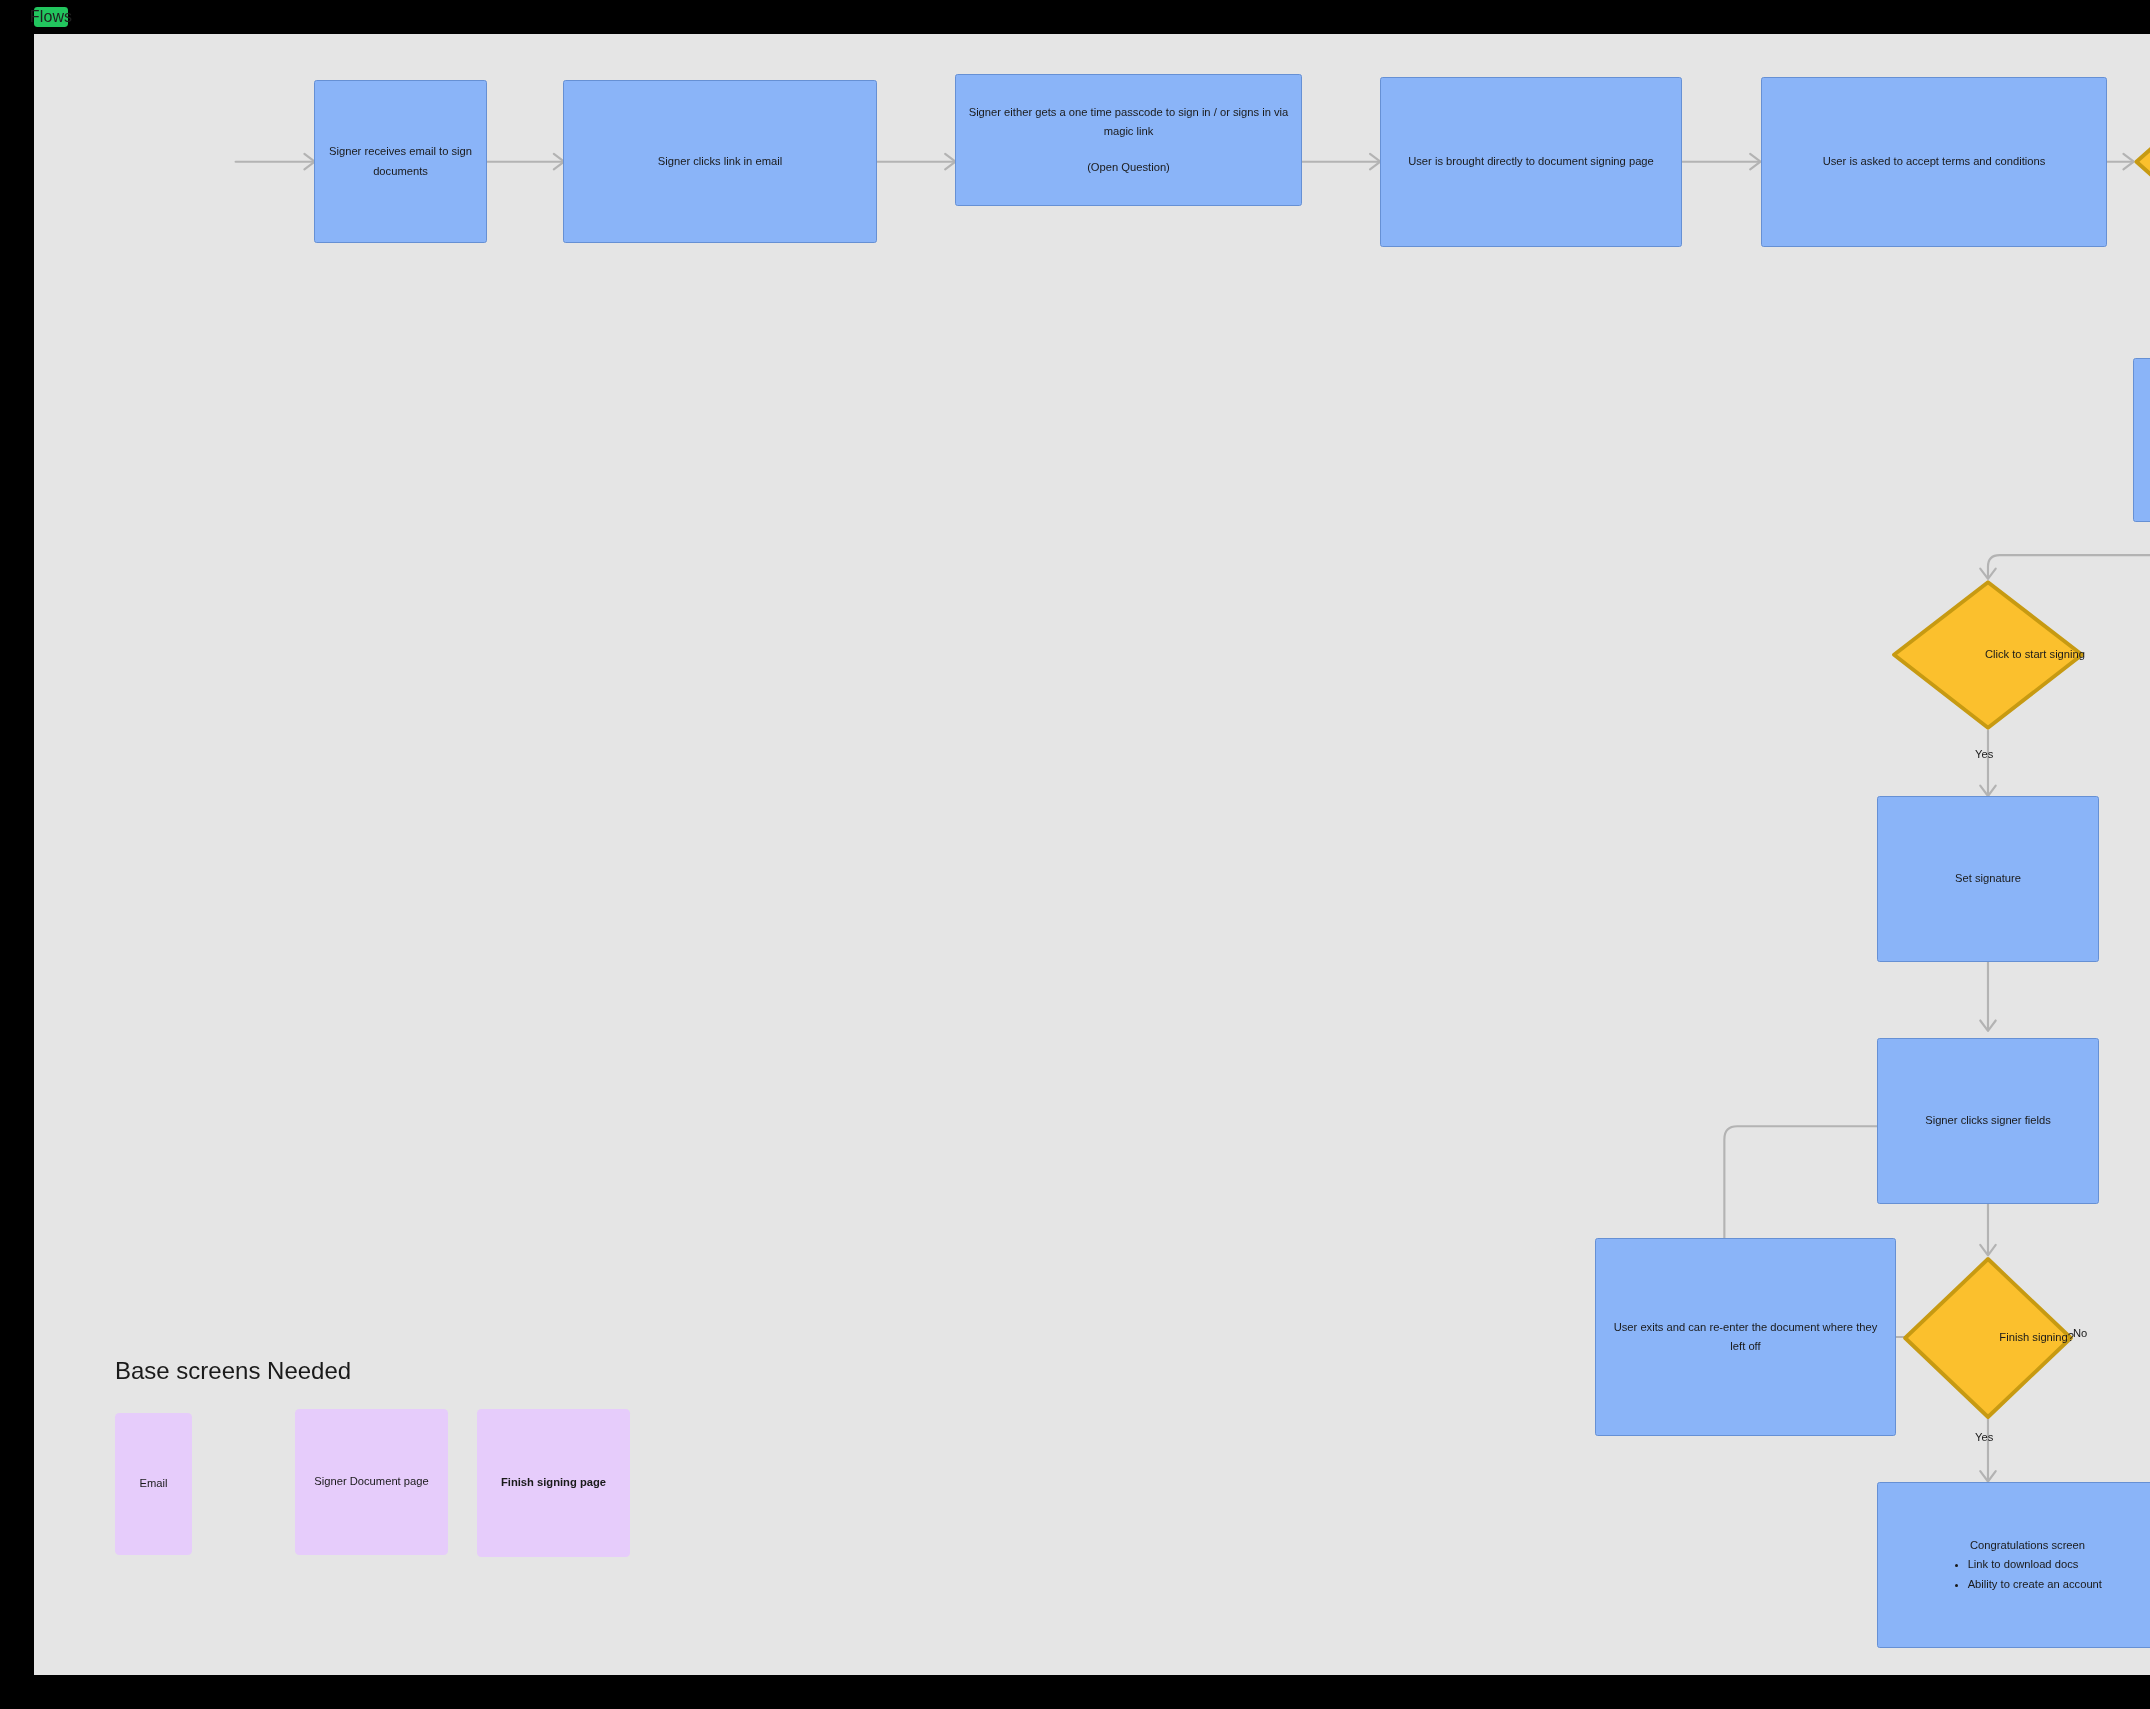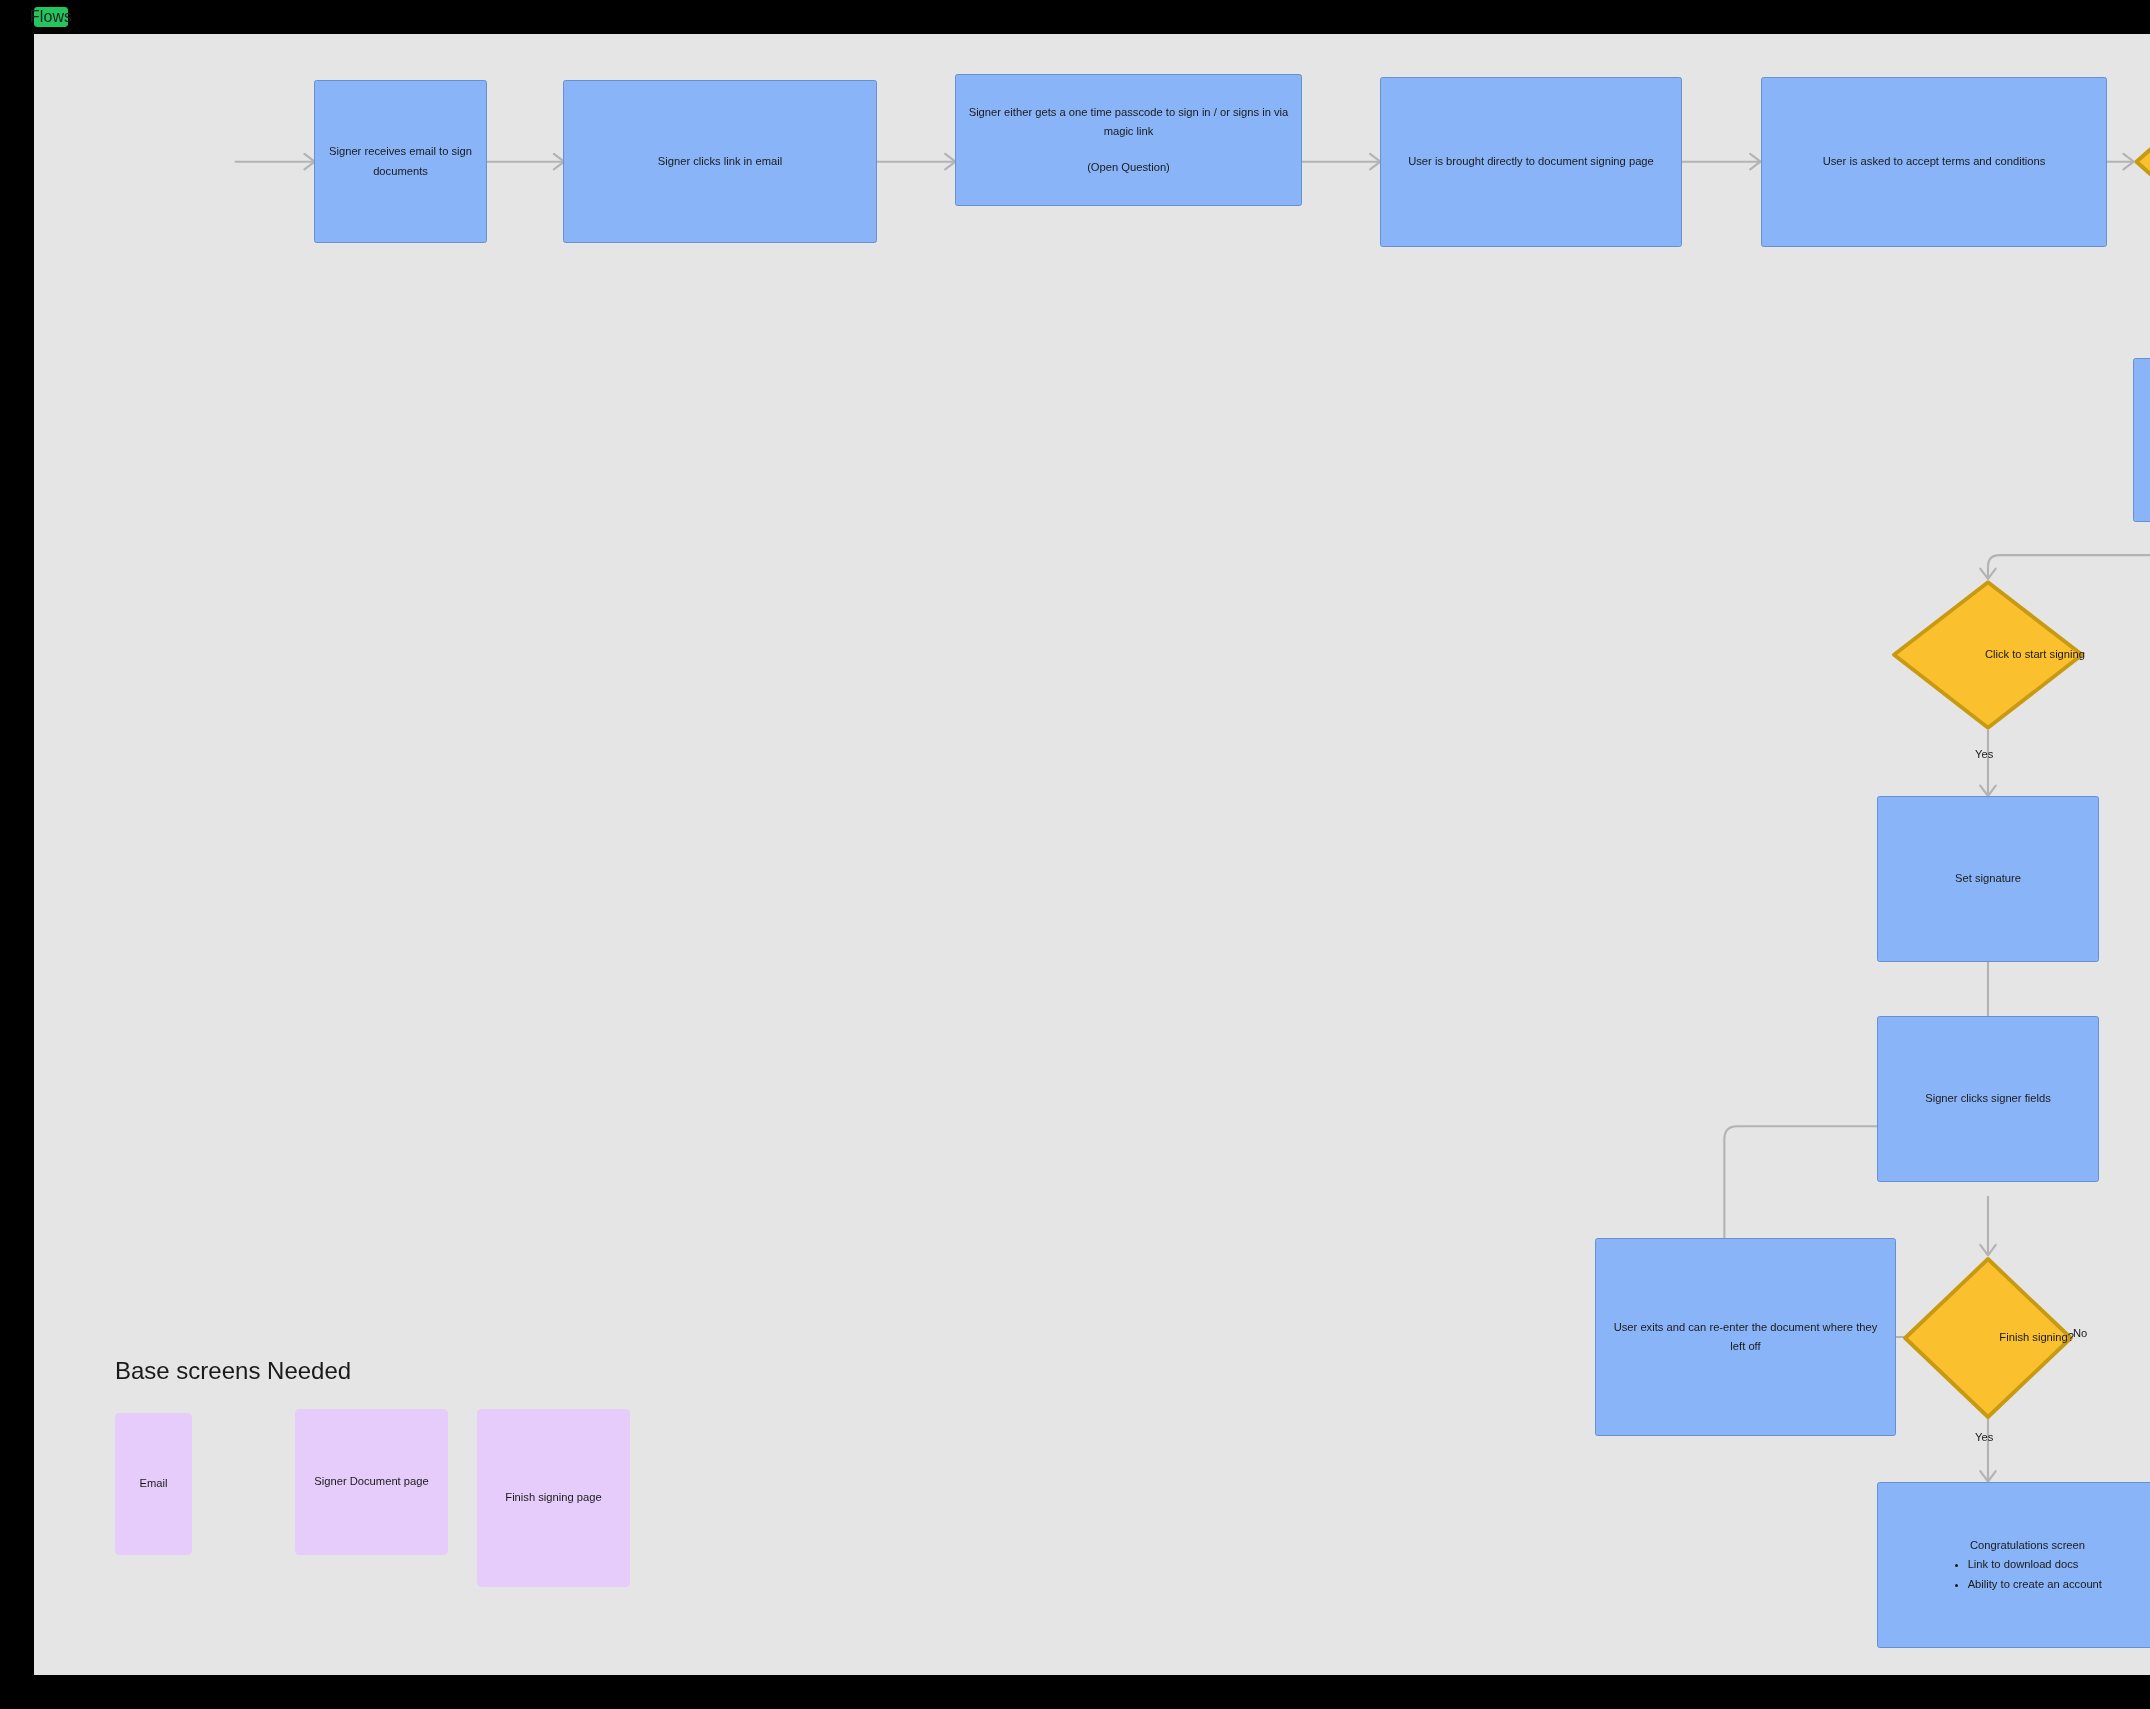"Signer clicks signer fields" div.node { top: 982px -> 1004px }
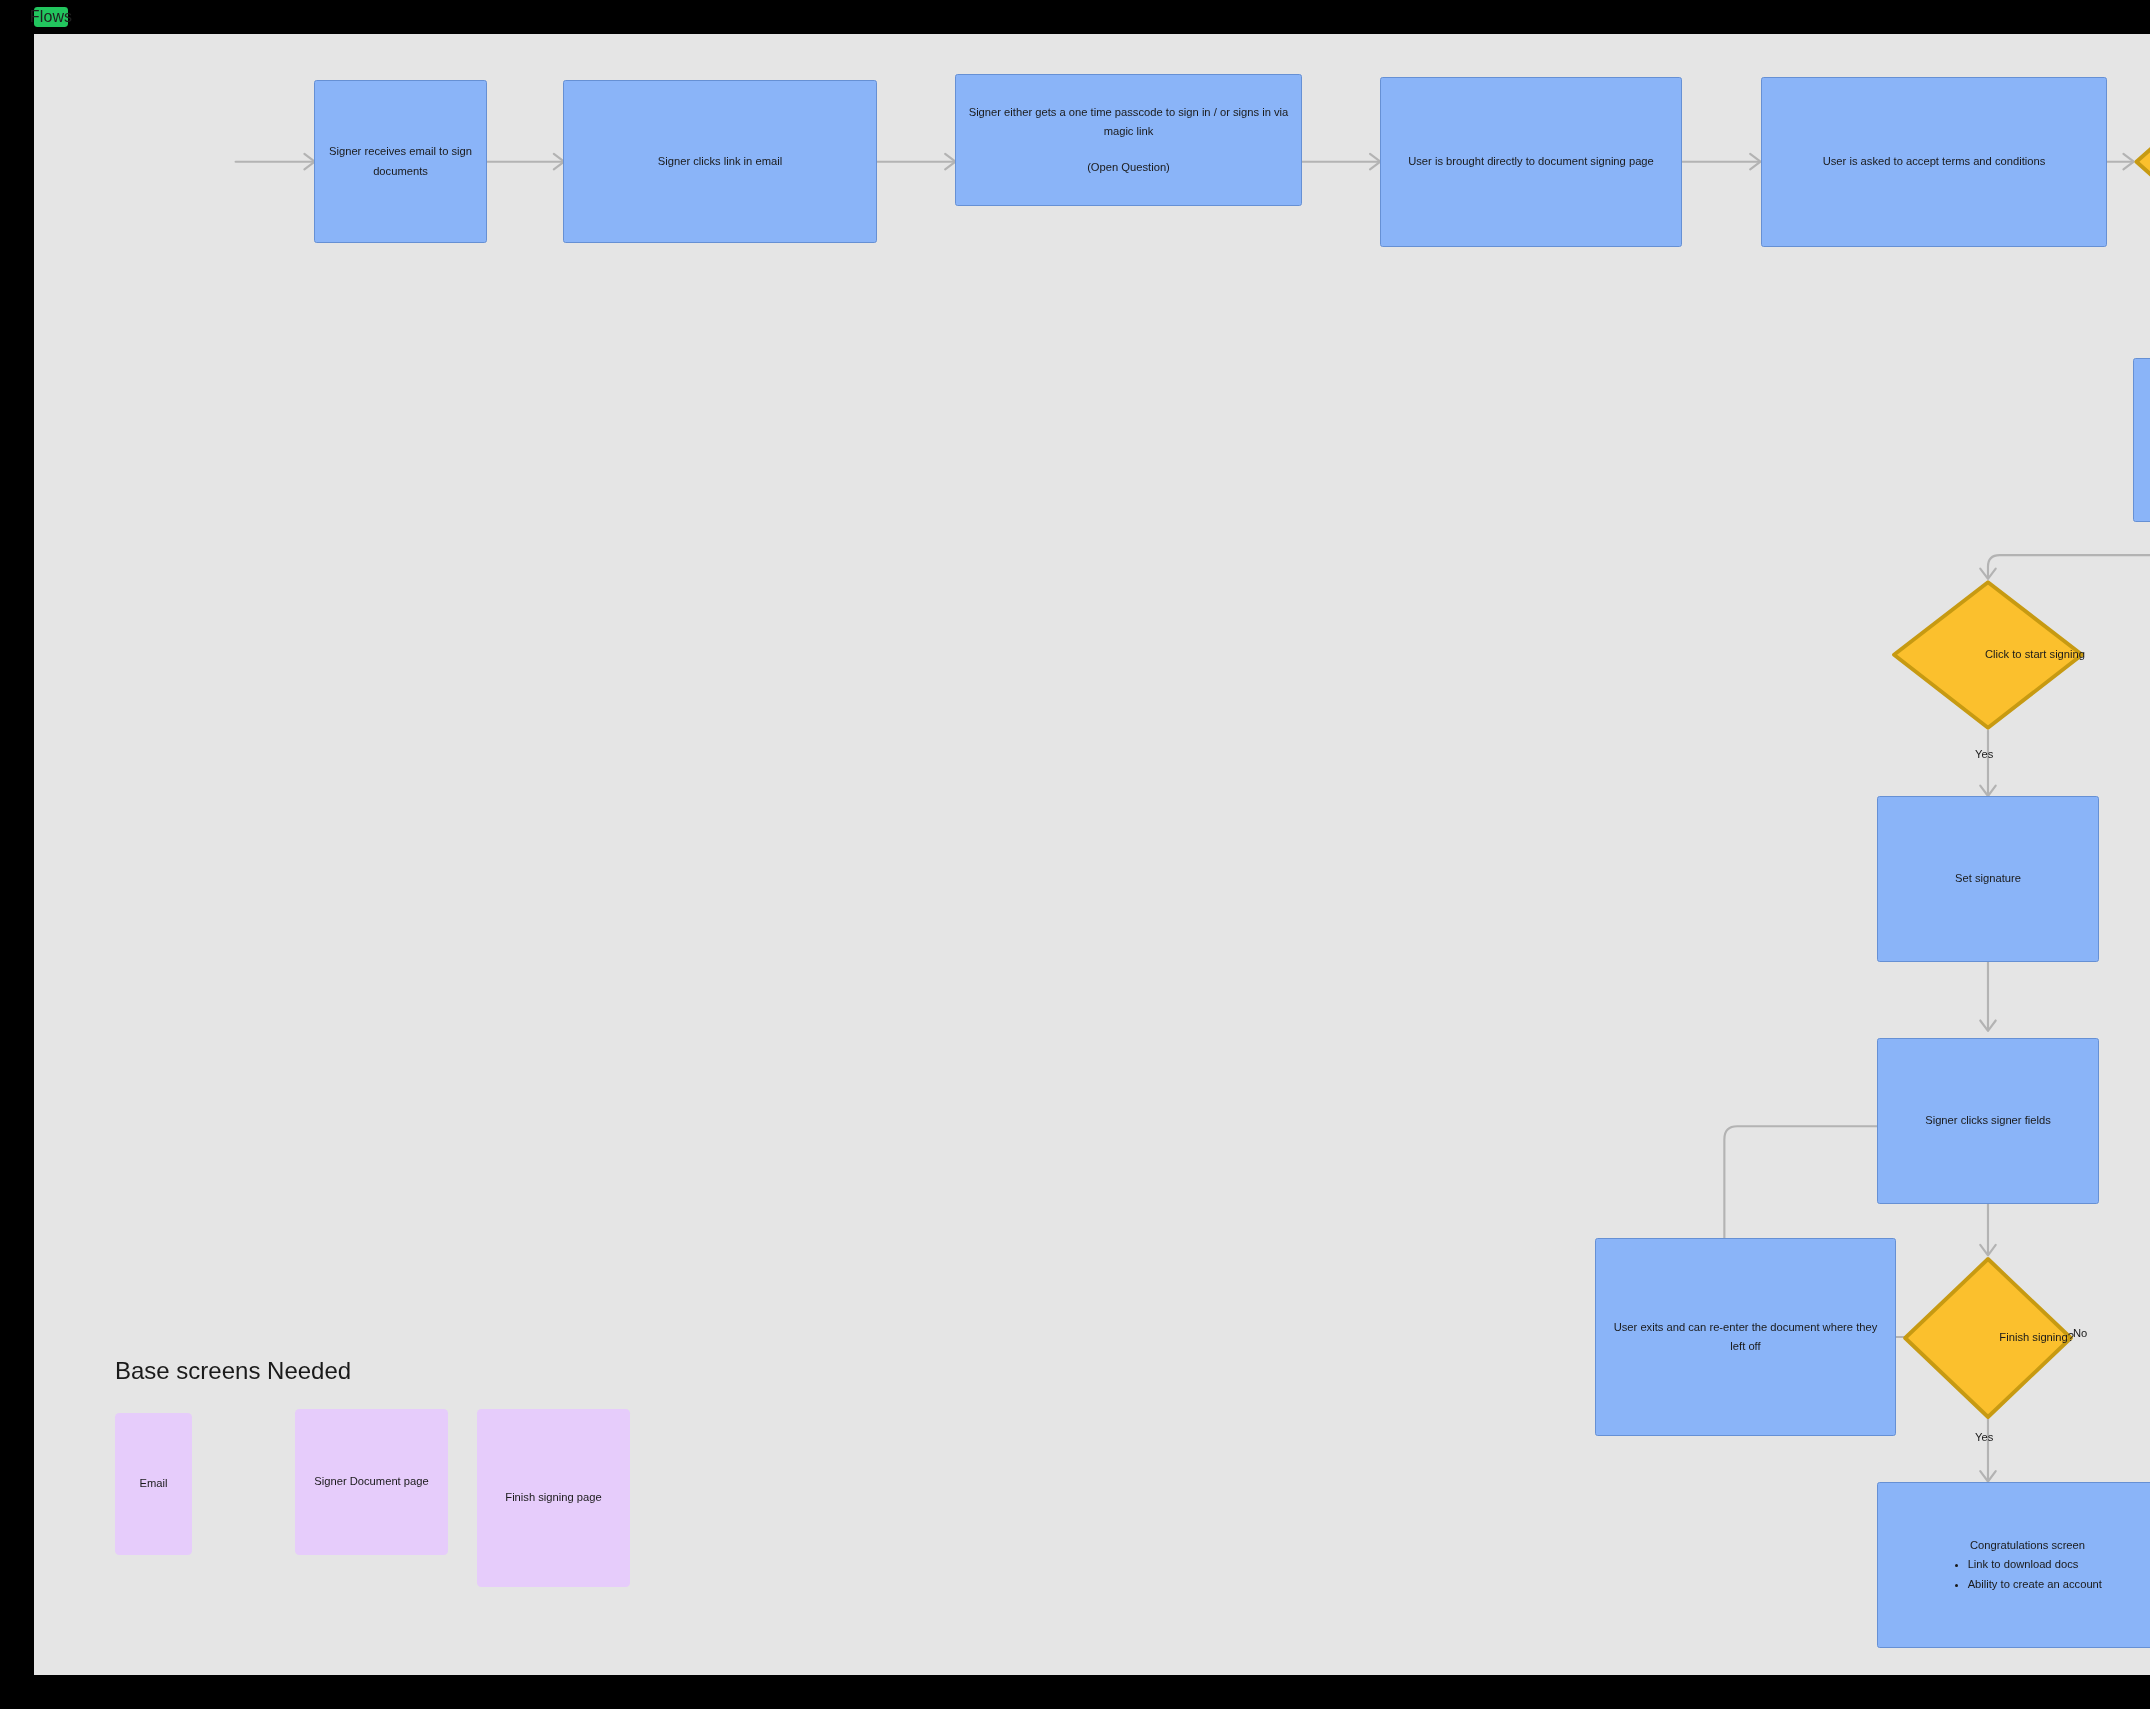"Finish signing page" div.node { font-weight: none -> bold; height: 178px -> 148px }
